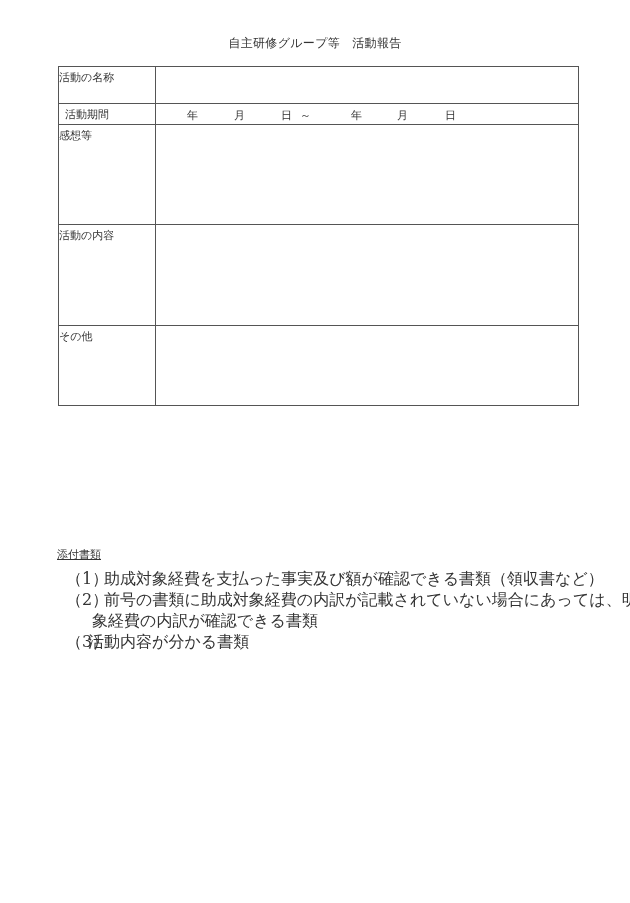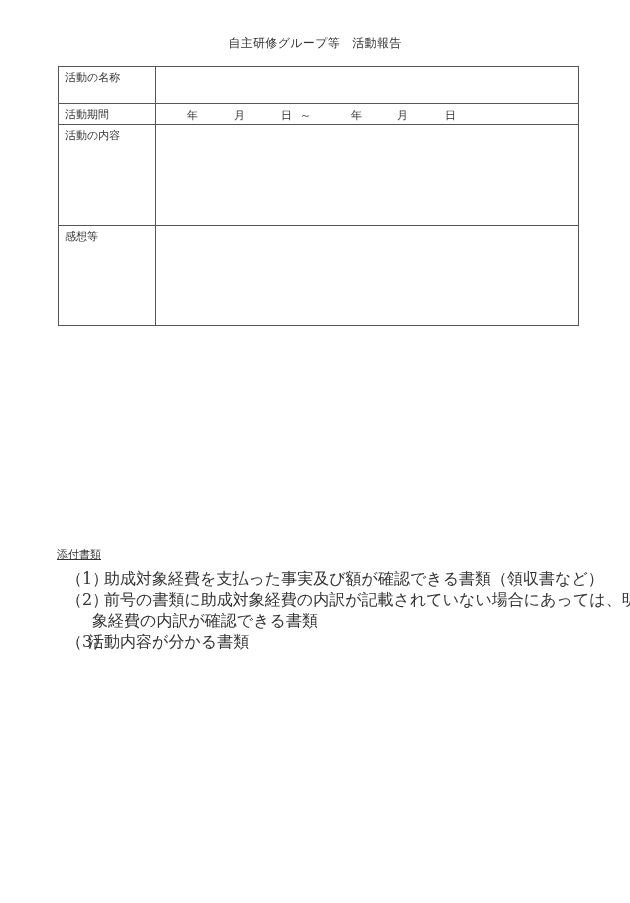"活動の名称" .form-table td.label { padding: 3px 0 0 6px -> 3px 0 0 0 }
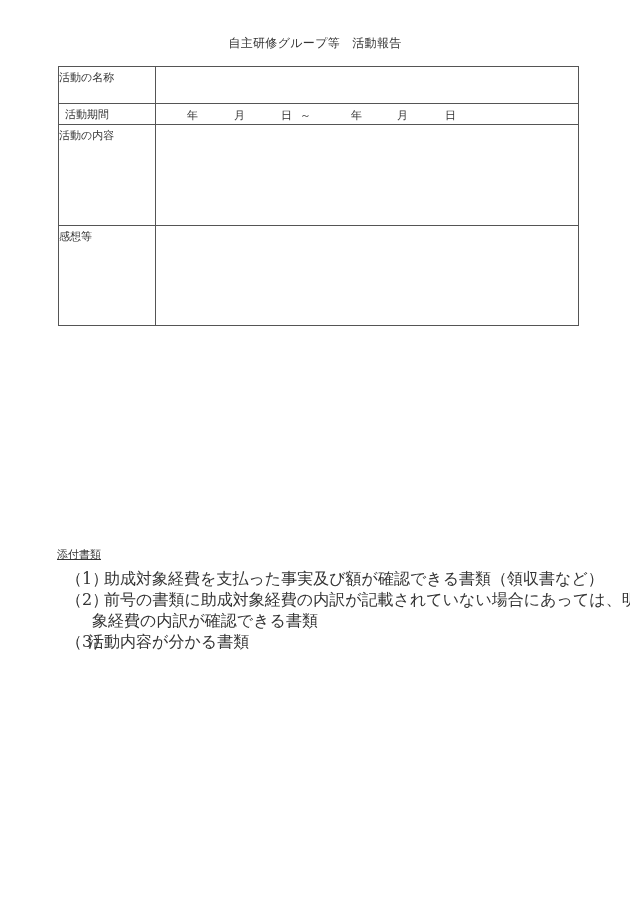"活動の内容" tr { order: before "感想等" -> after "感想等" }
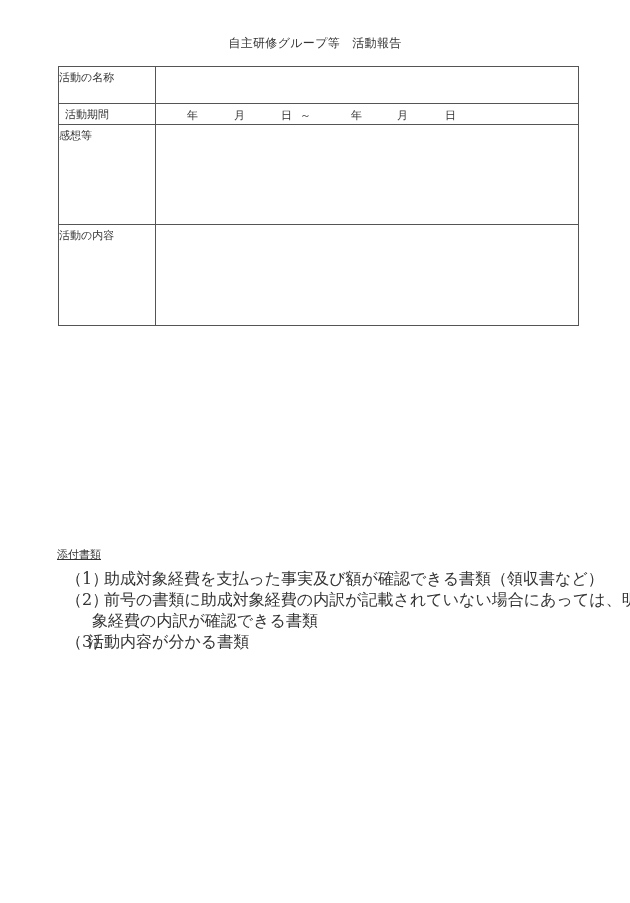"その他" tr { html: none -> <tr> <td>その他</td> <td></td> </tr> }
